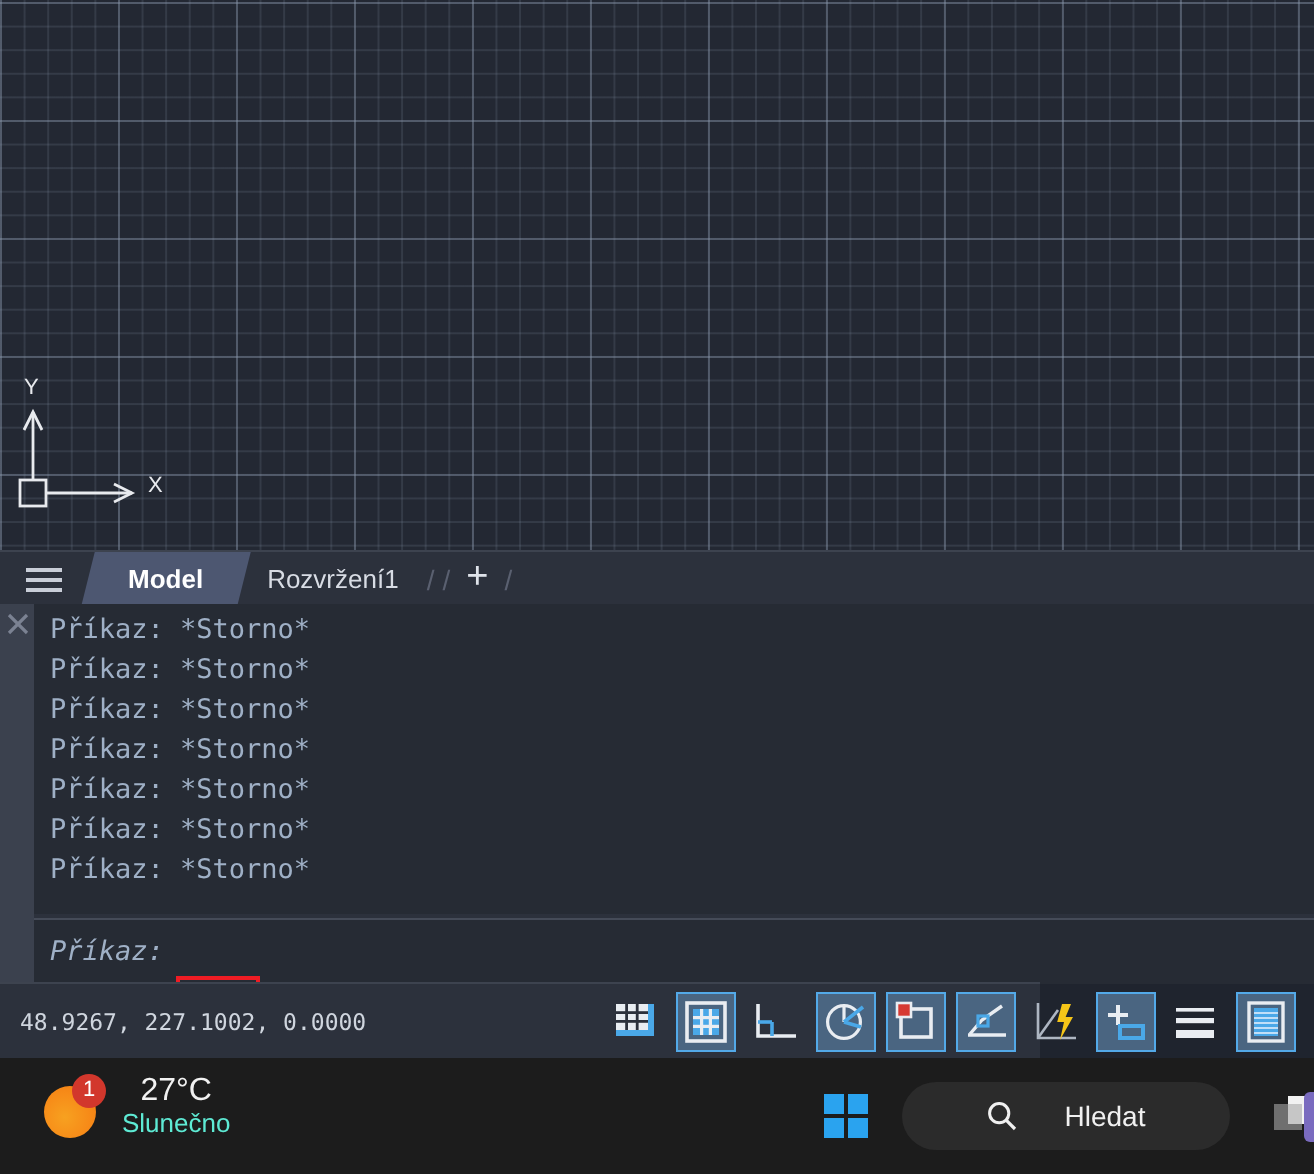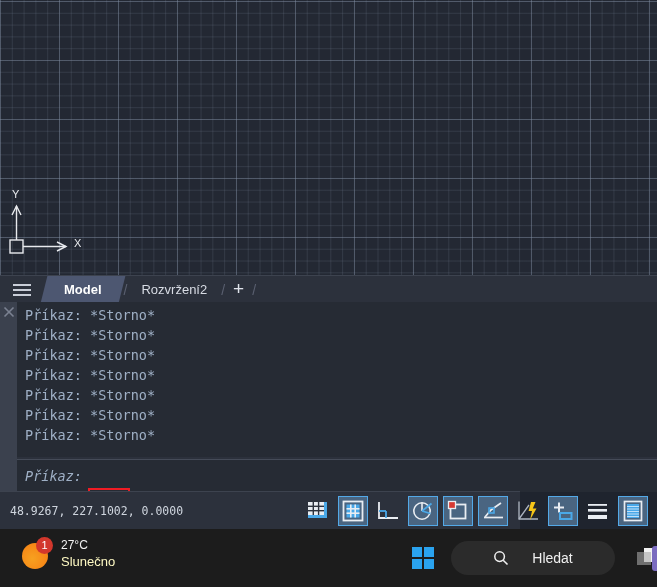"Rozvržení1" div.tab { html: none -> <div> <span>Rozvržení1</span> </div> }
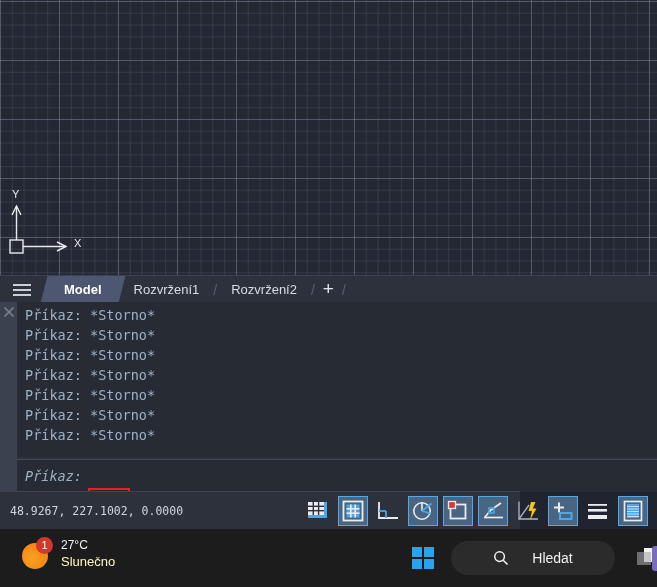"Rozvržení2" div.tab { html: <div> <span>Rozvržení2</span> </div> -> none }
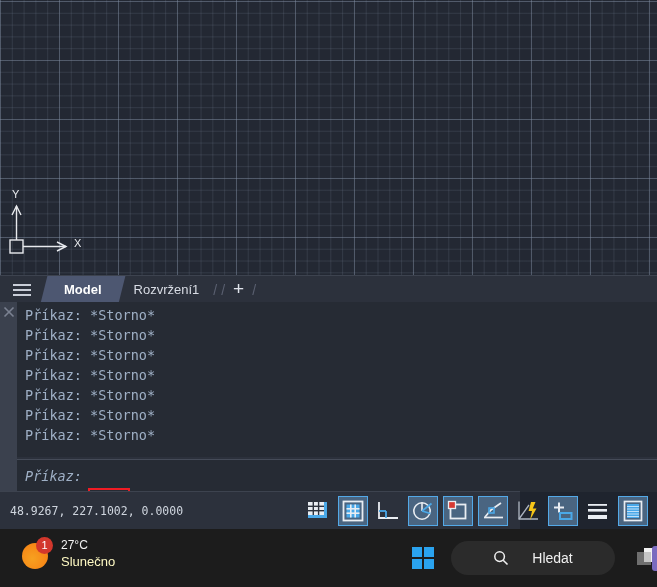"27°C" #weather-temp { font-size: 12px -> 16px; text-align: none -> center }
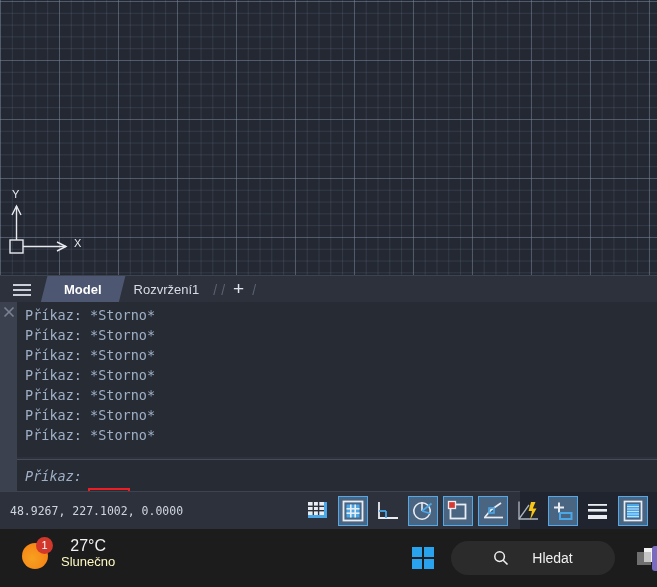"Slunečno" #weather-desc { color: #fef9c3 -> #5eead4 }
